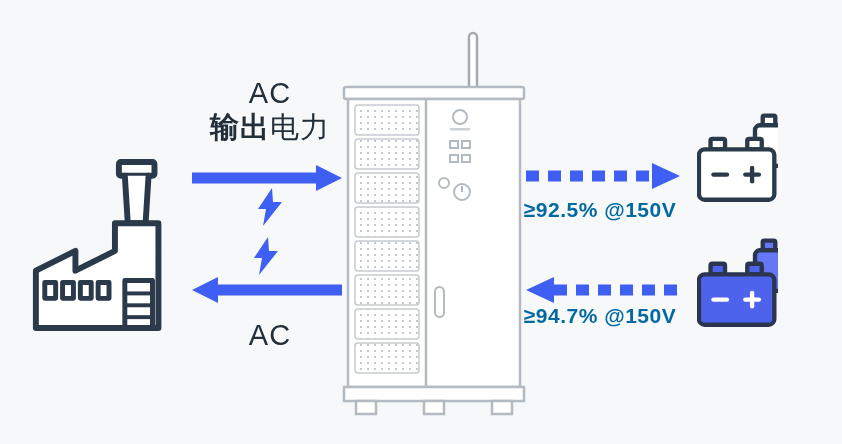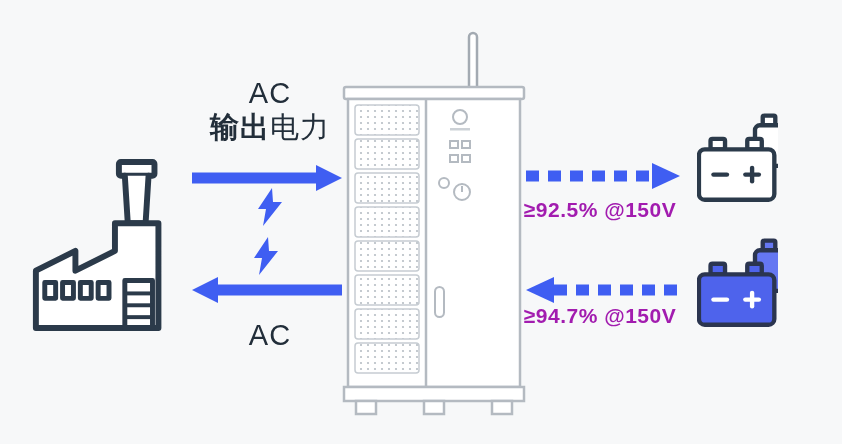"≥92.5% @150V" .spec { color: #a21caf -> #0369a1 }
